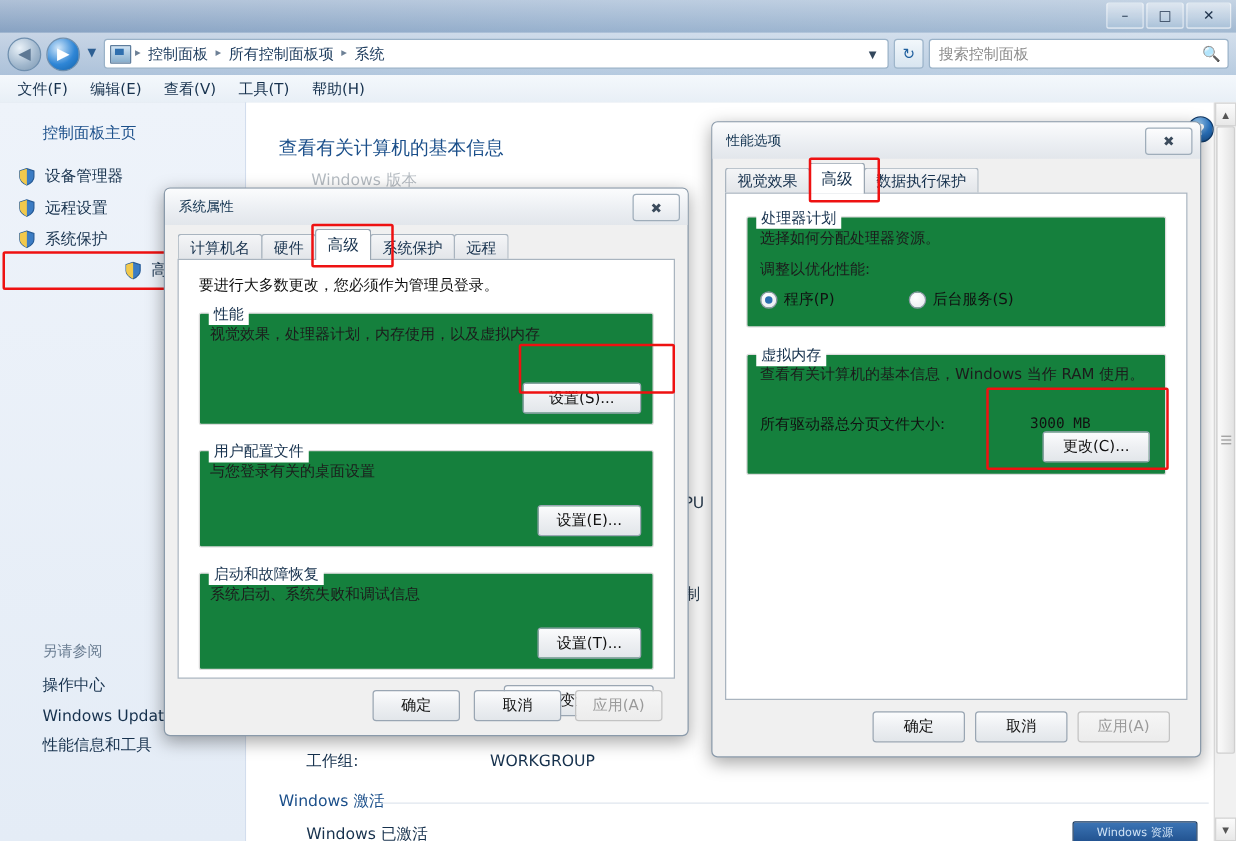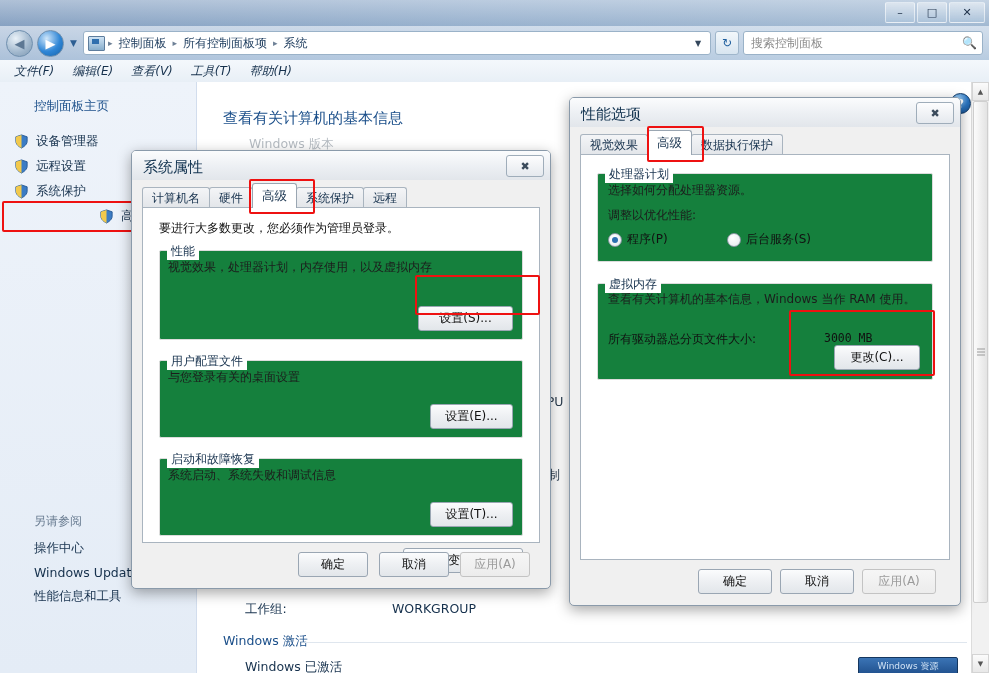"文件(F)" .menubar { font-style: italic -> none }
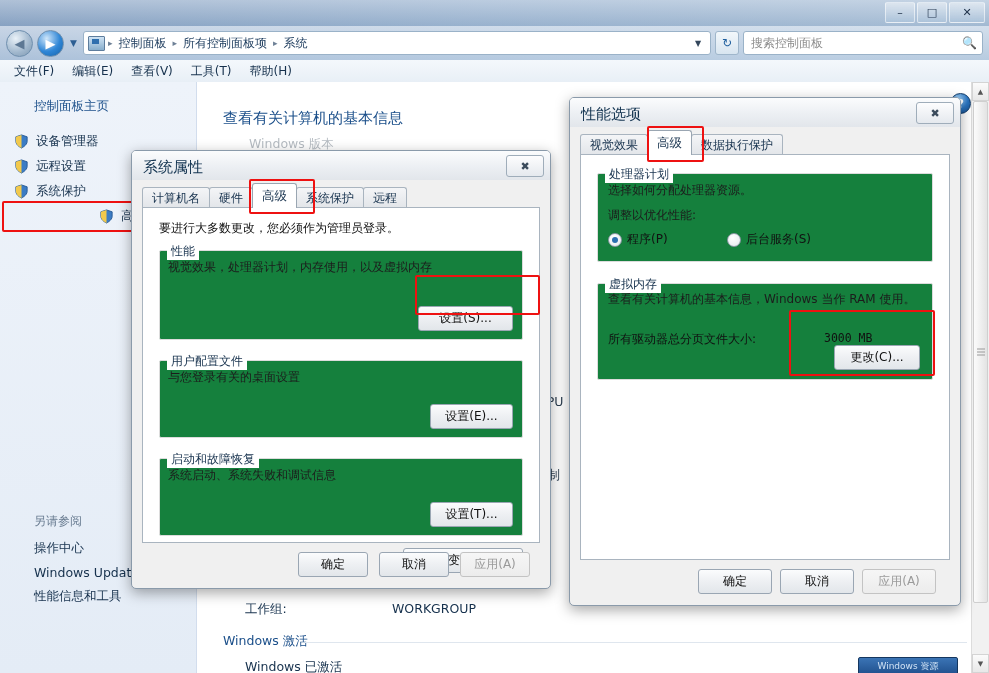"性能选项" .dlg-tt { font-size: 15px -> 11px }
